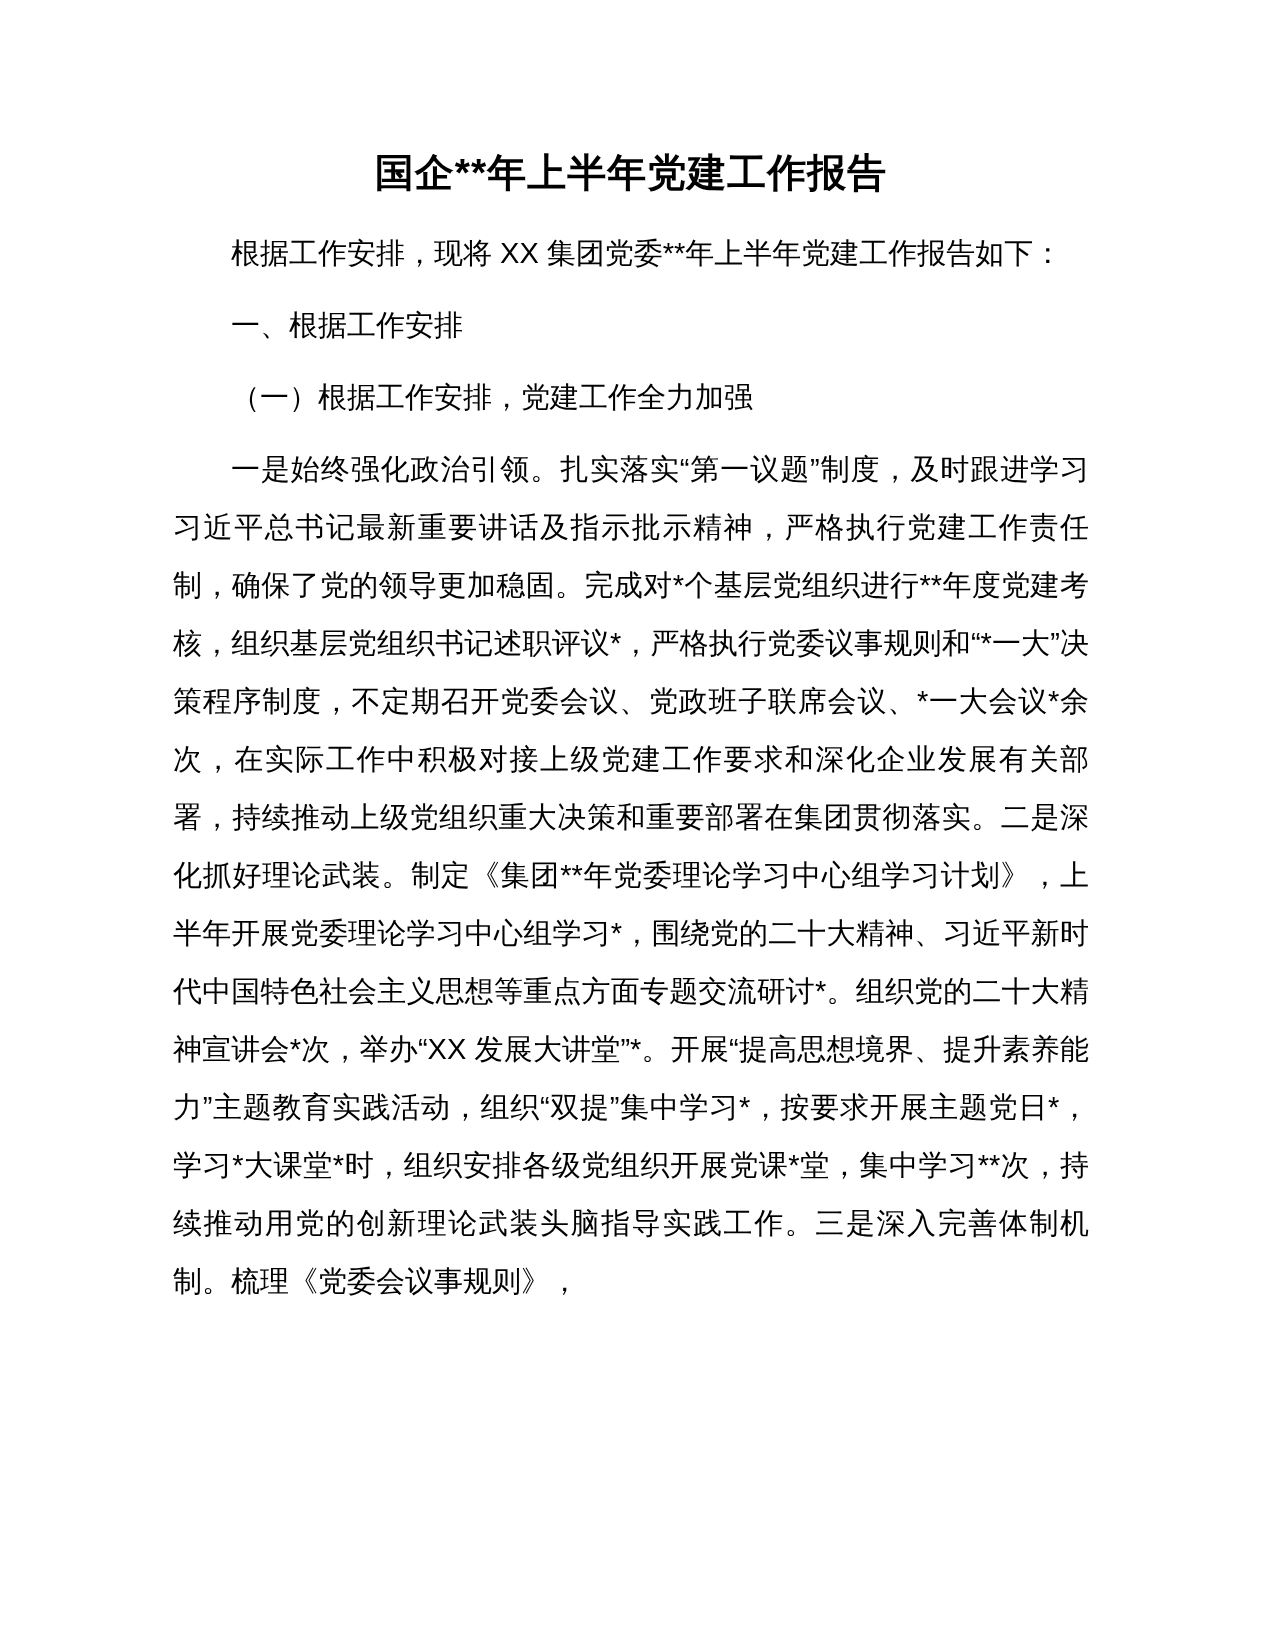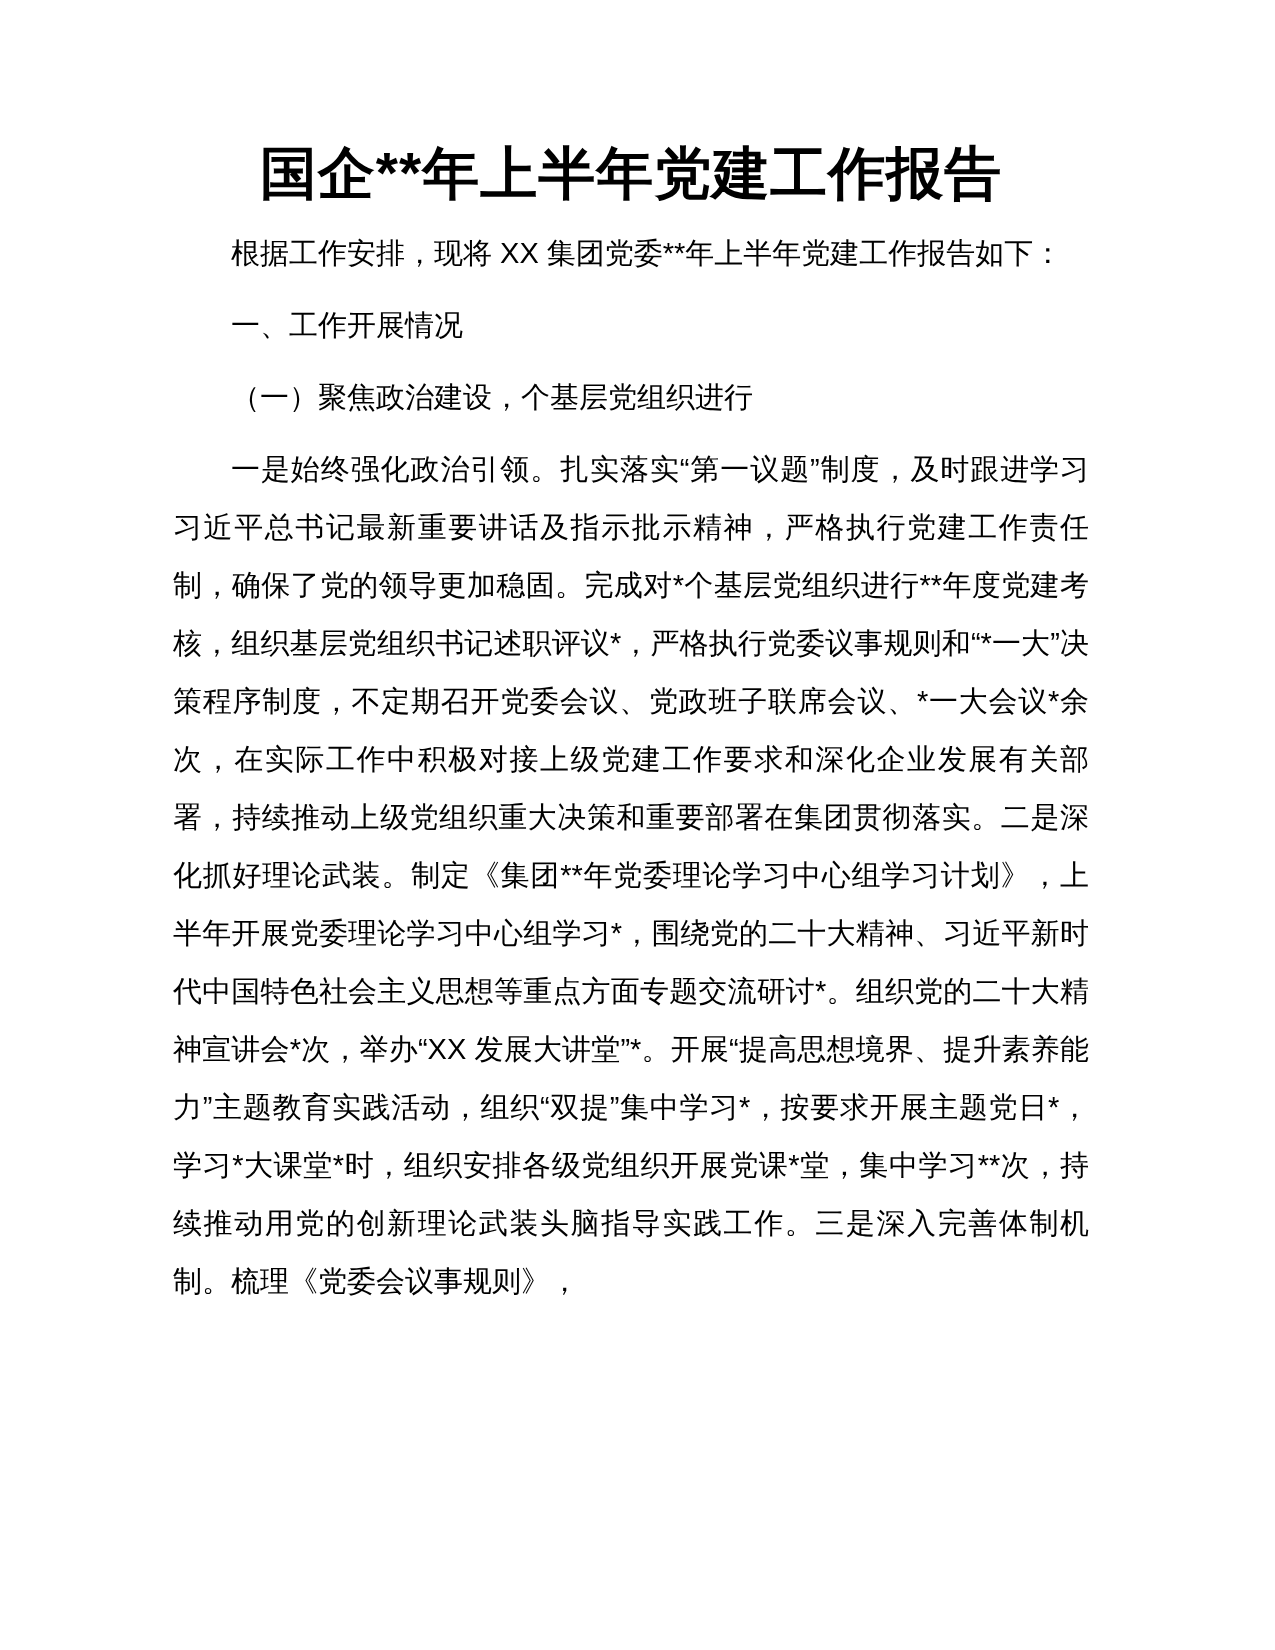"国企**年上半年党建工作报告" .doc-title { font-size: 57px -> 39px }
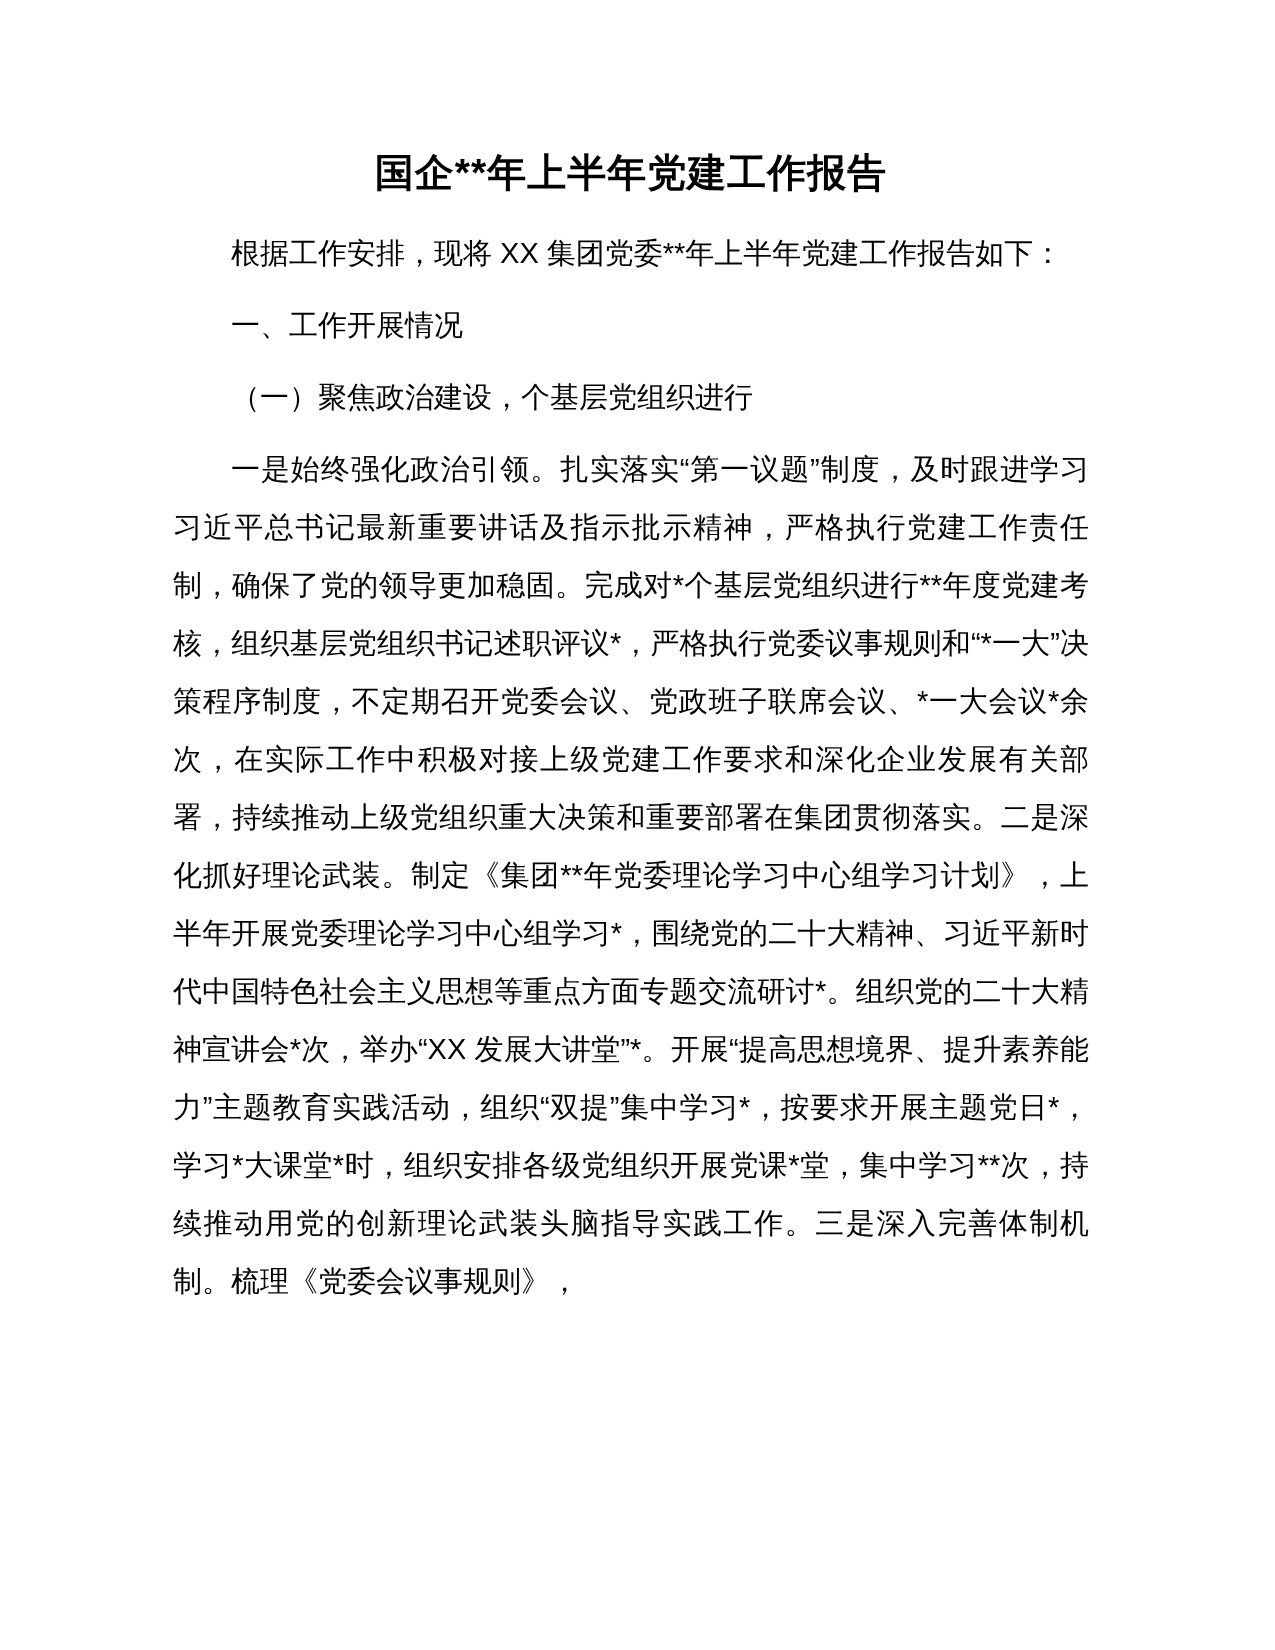"一、工作开展情况" p.para { text: 工作开展情况 -> 根据工作安排 }
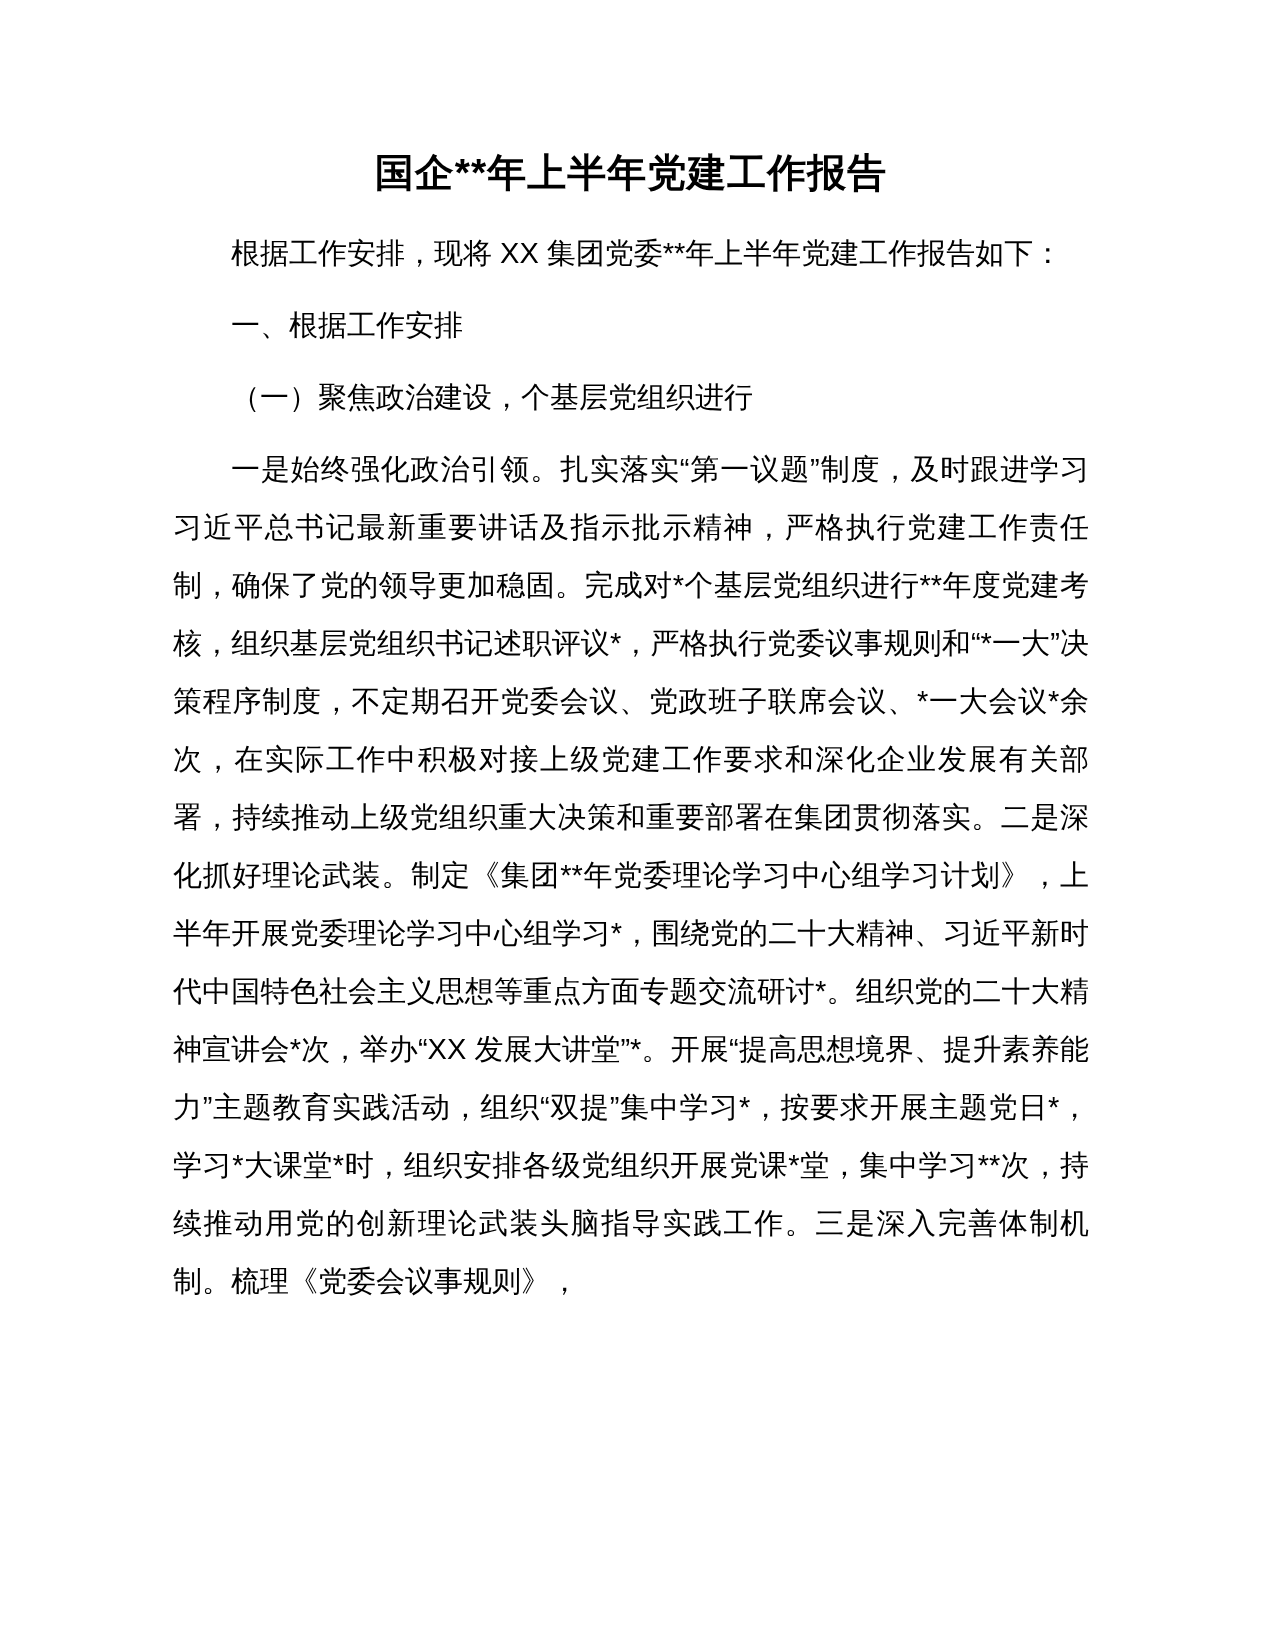"（一）聚焦政治建设，个基层党组织进行" p.para { text: 聚焦政治建设，个基层党组织进行 -> 根据工作安排，党建工作全力加强 }
